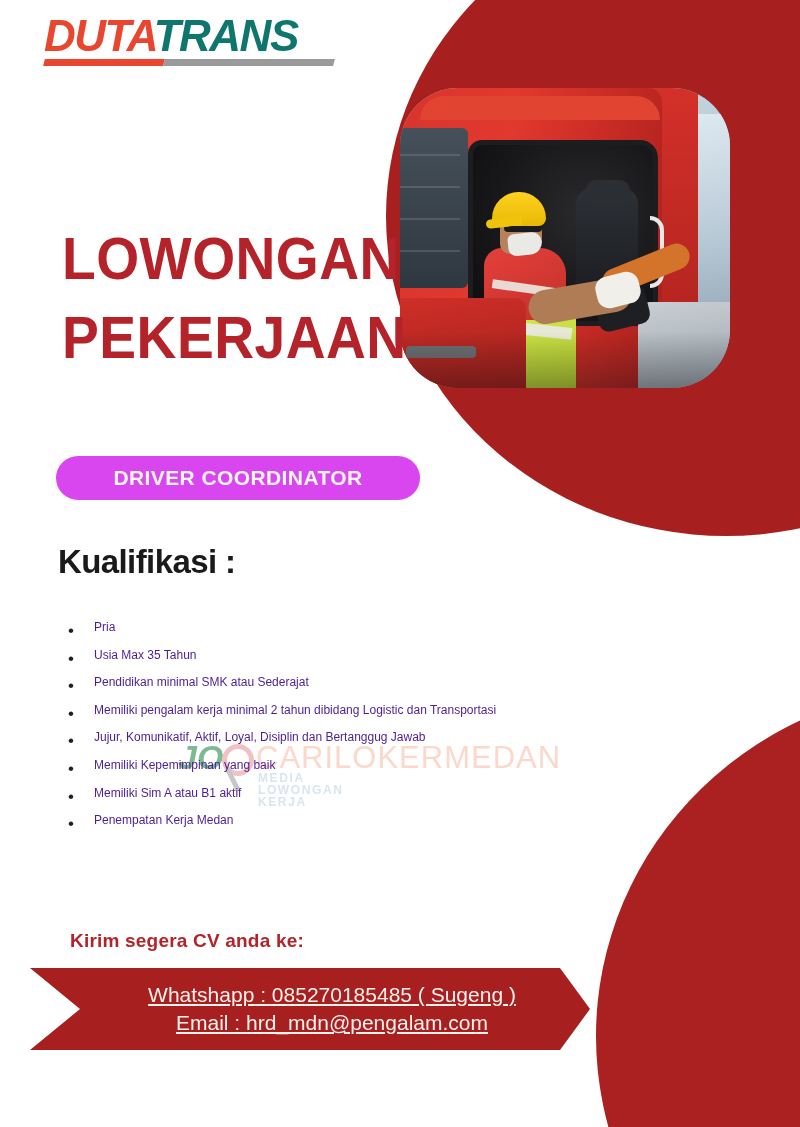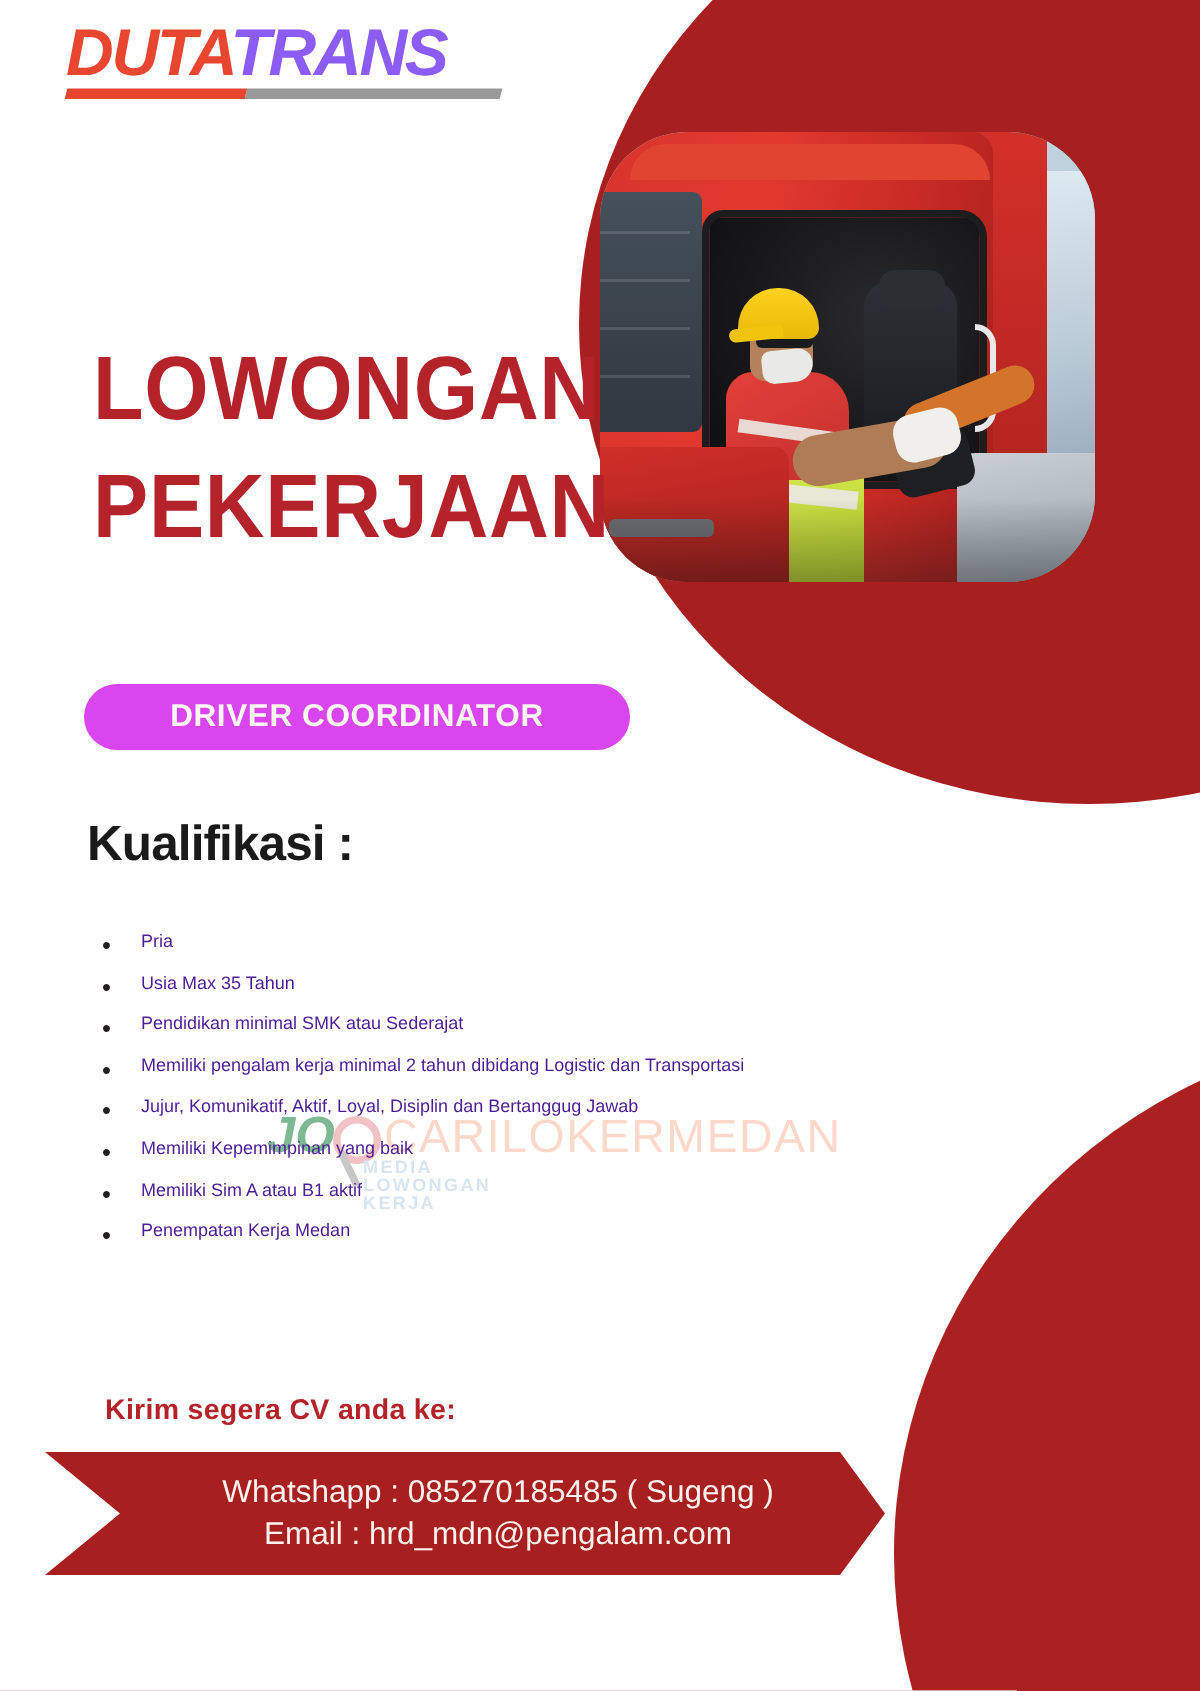"TRANS" .logo-trans { color: #8b5cf6 -> #0f766e }
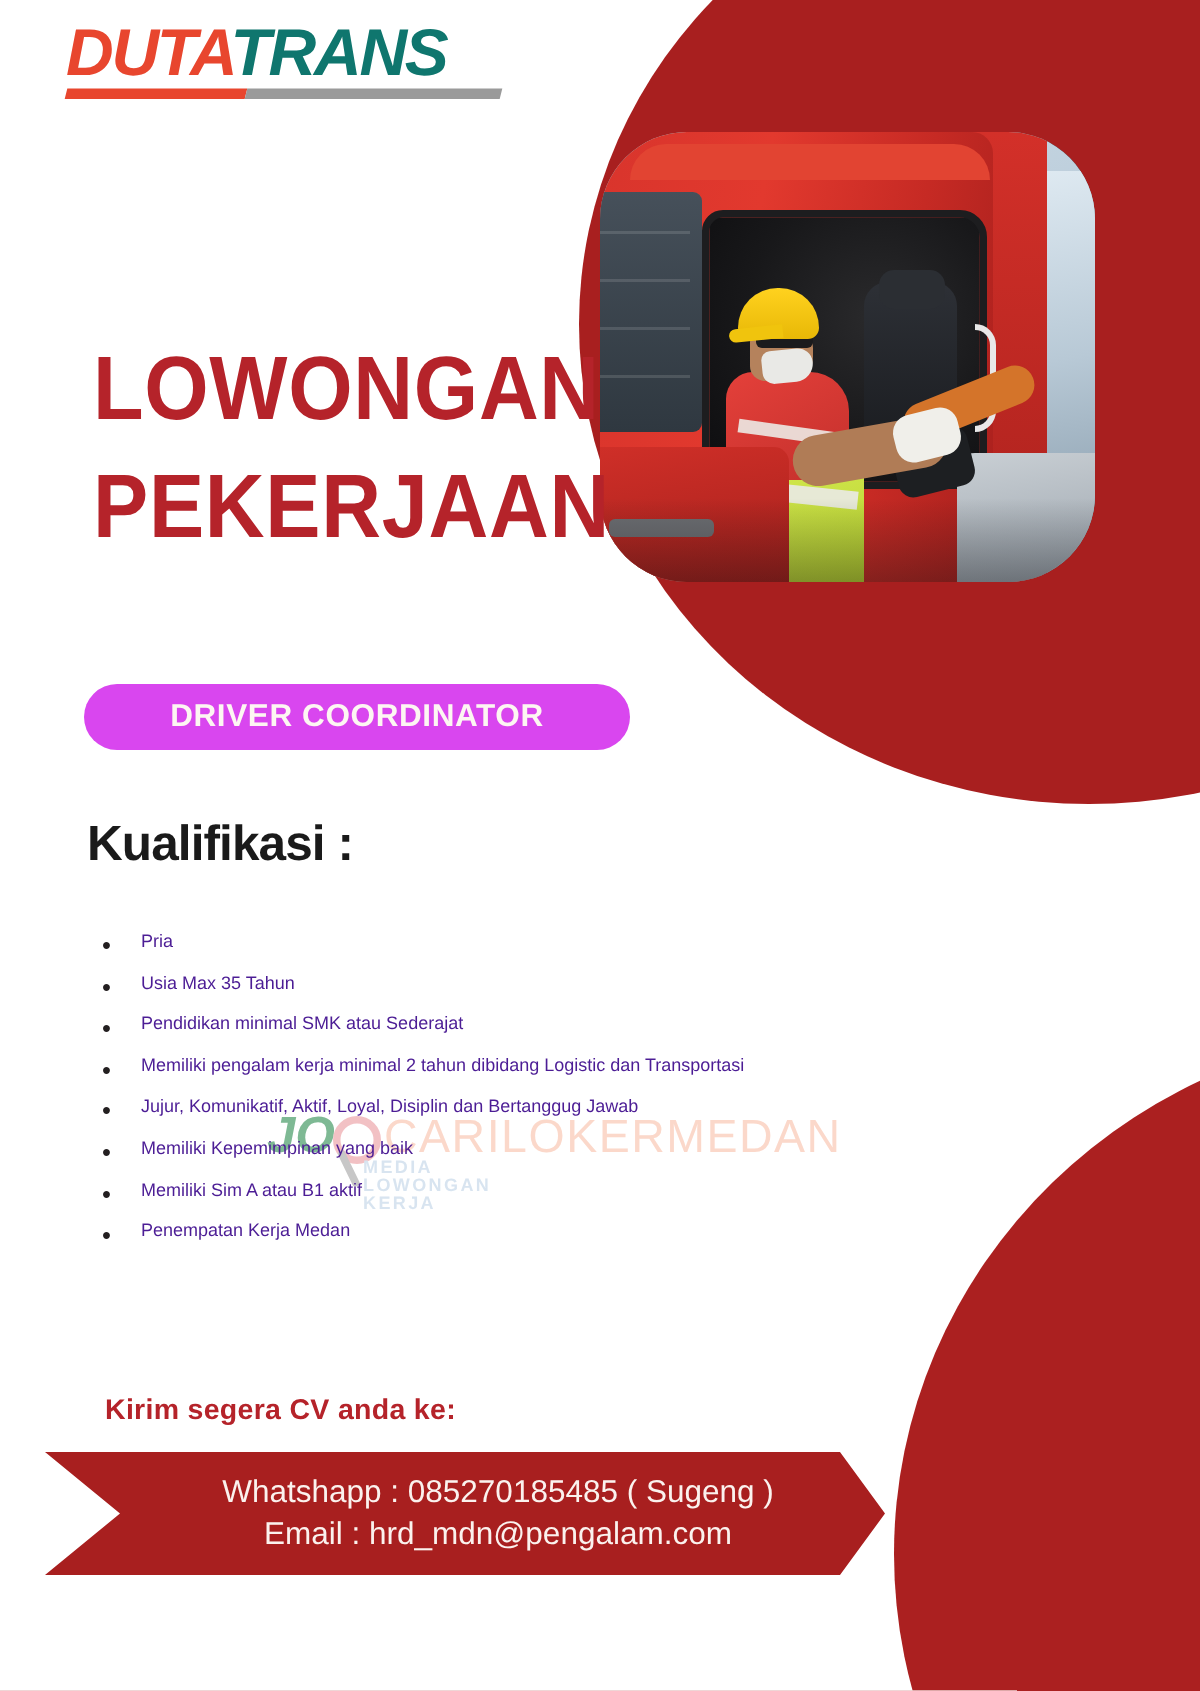"MEDIA LOWONGAN KERJA" .wm-sub { left: 64px -> 80px }
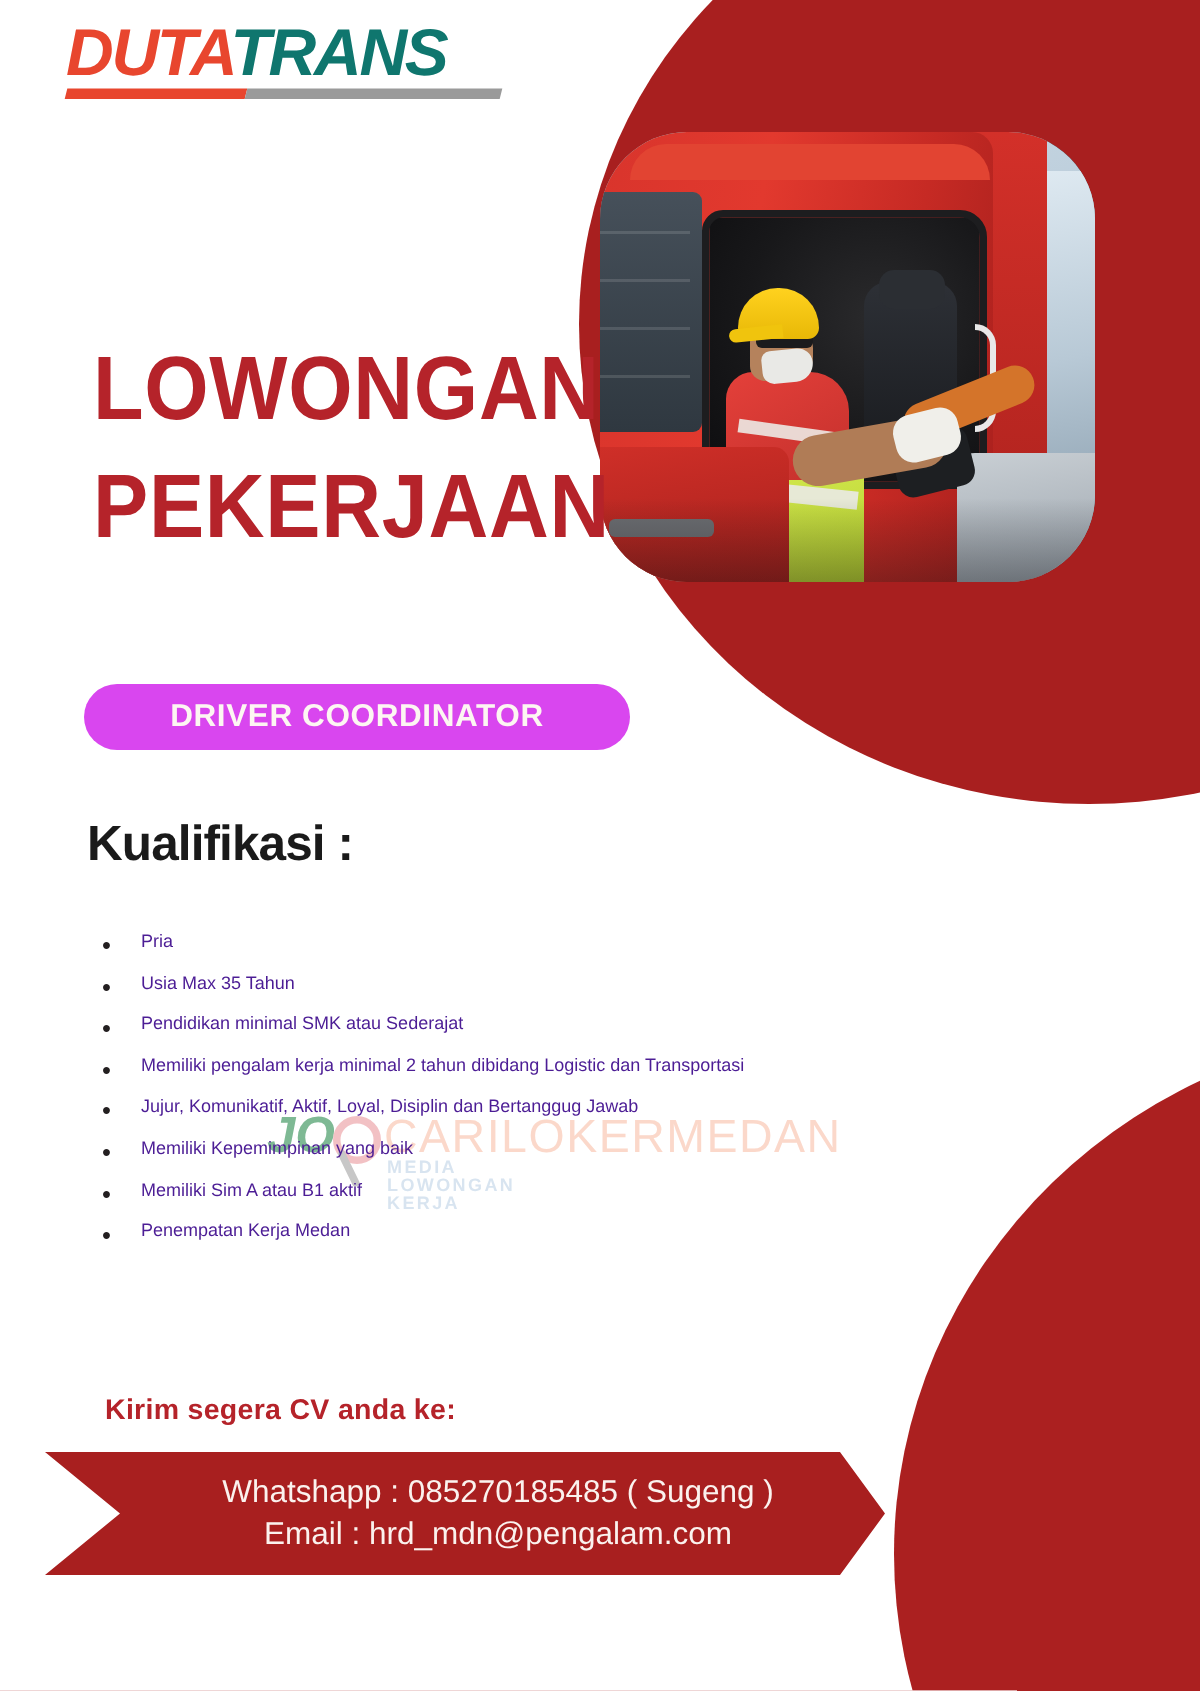"Whatshapp : 085270185485 ( Sugeng" .ribbon-line { text-decoration: none -> underline }
